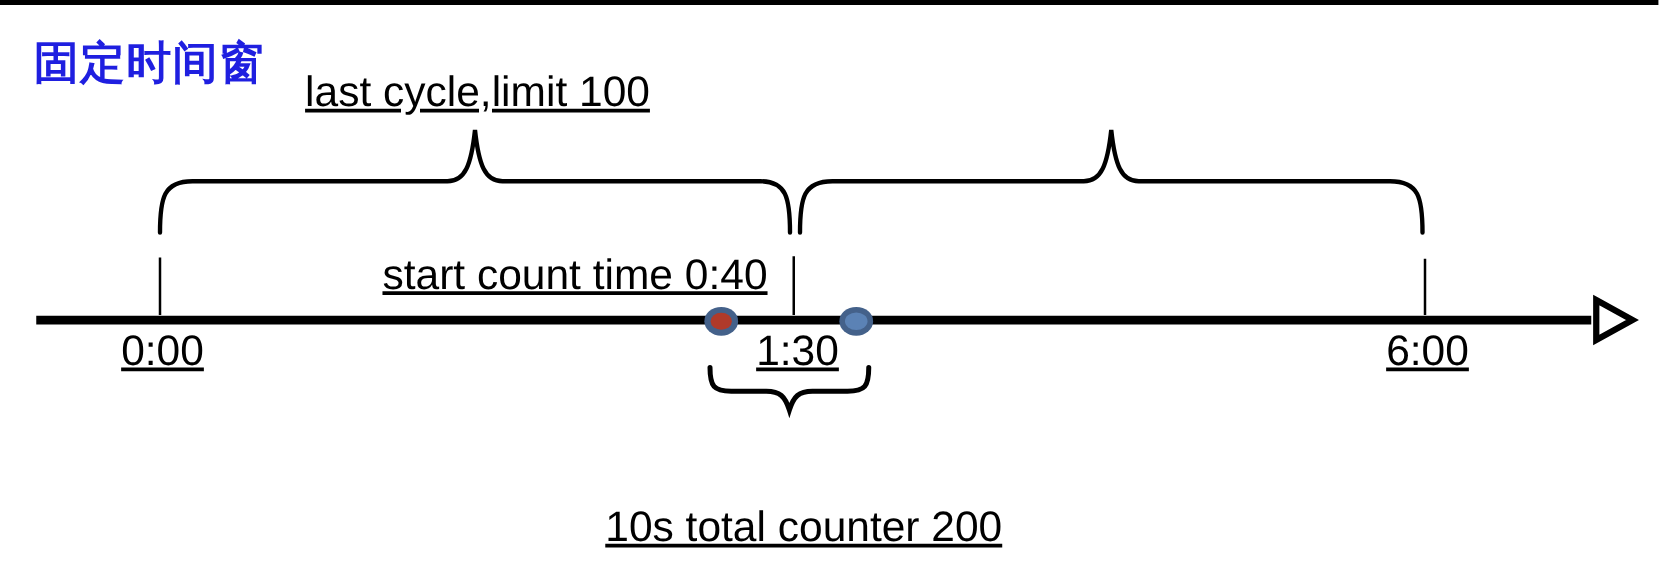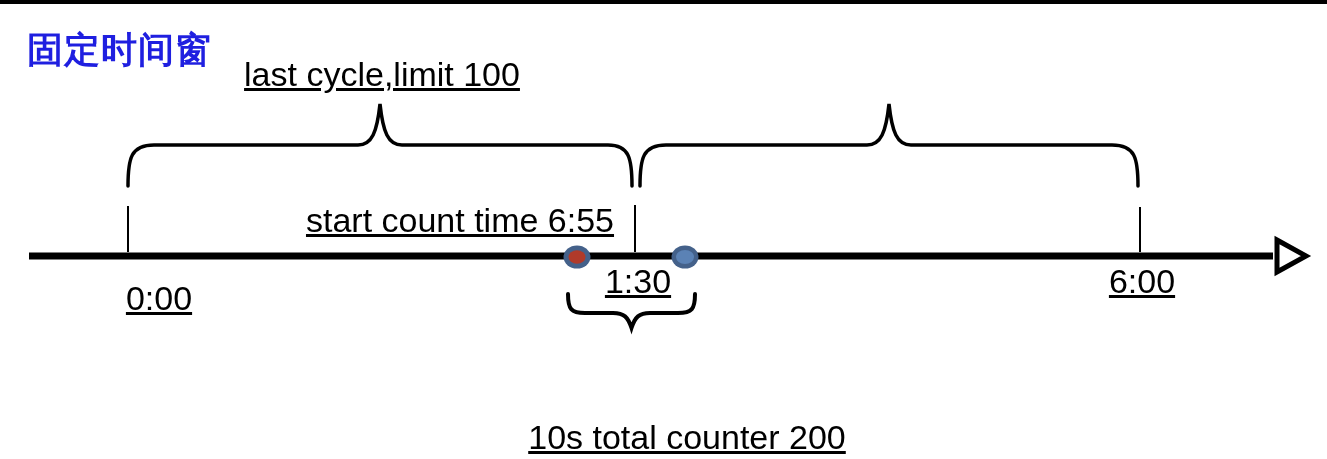"start count time 6:55" div.txt { text: 6:55 -> 0:40 }
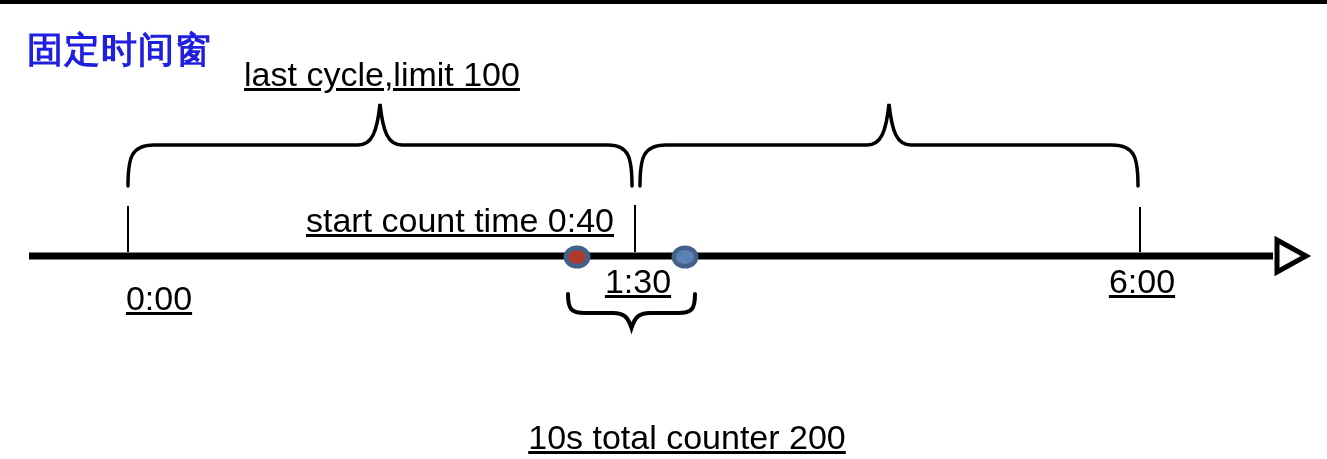"0:00" .tick-0 { margin-left: 29px -> none; top: 280px -> 263px }
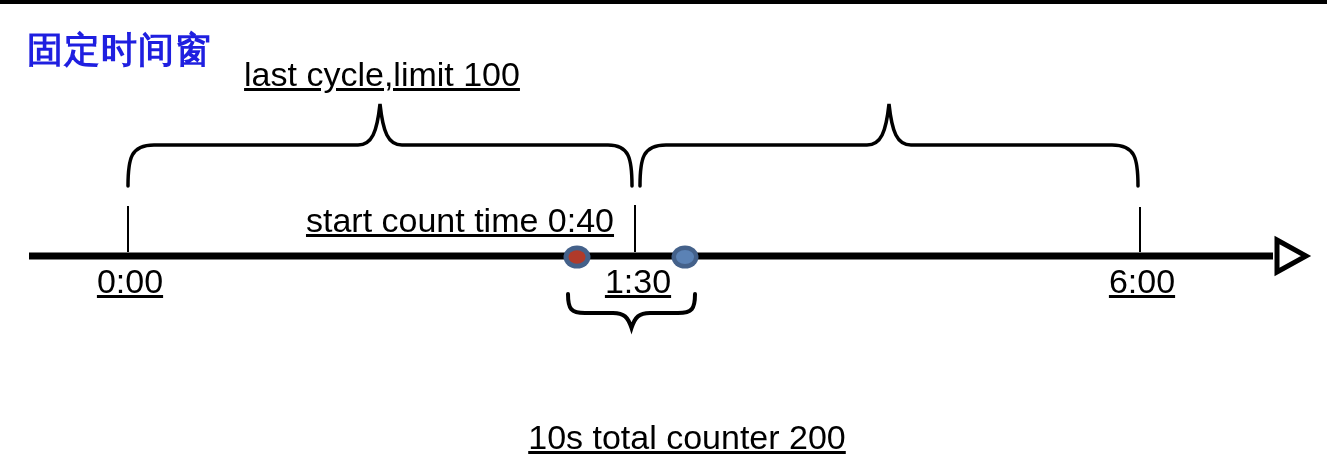"10s total counter 200" .sum-2 { margin-left: 44px -> none; top: 419px -> 404px }
